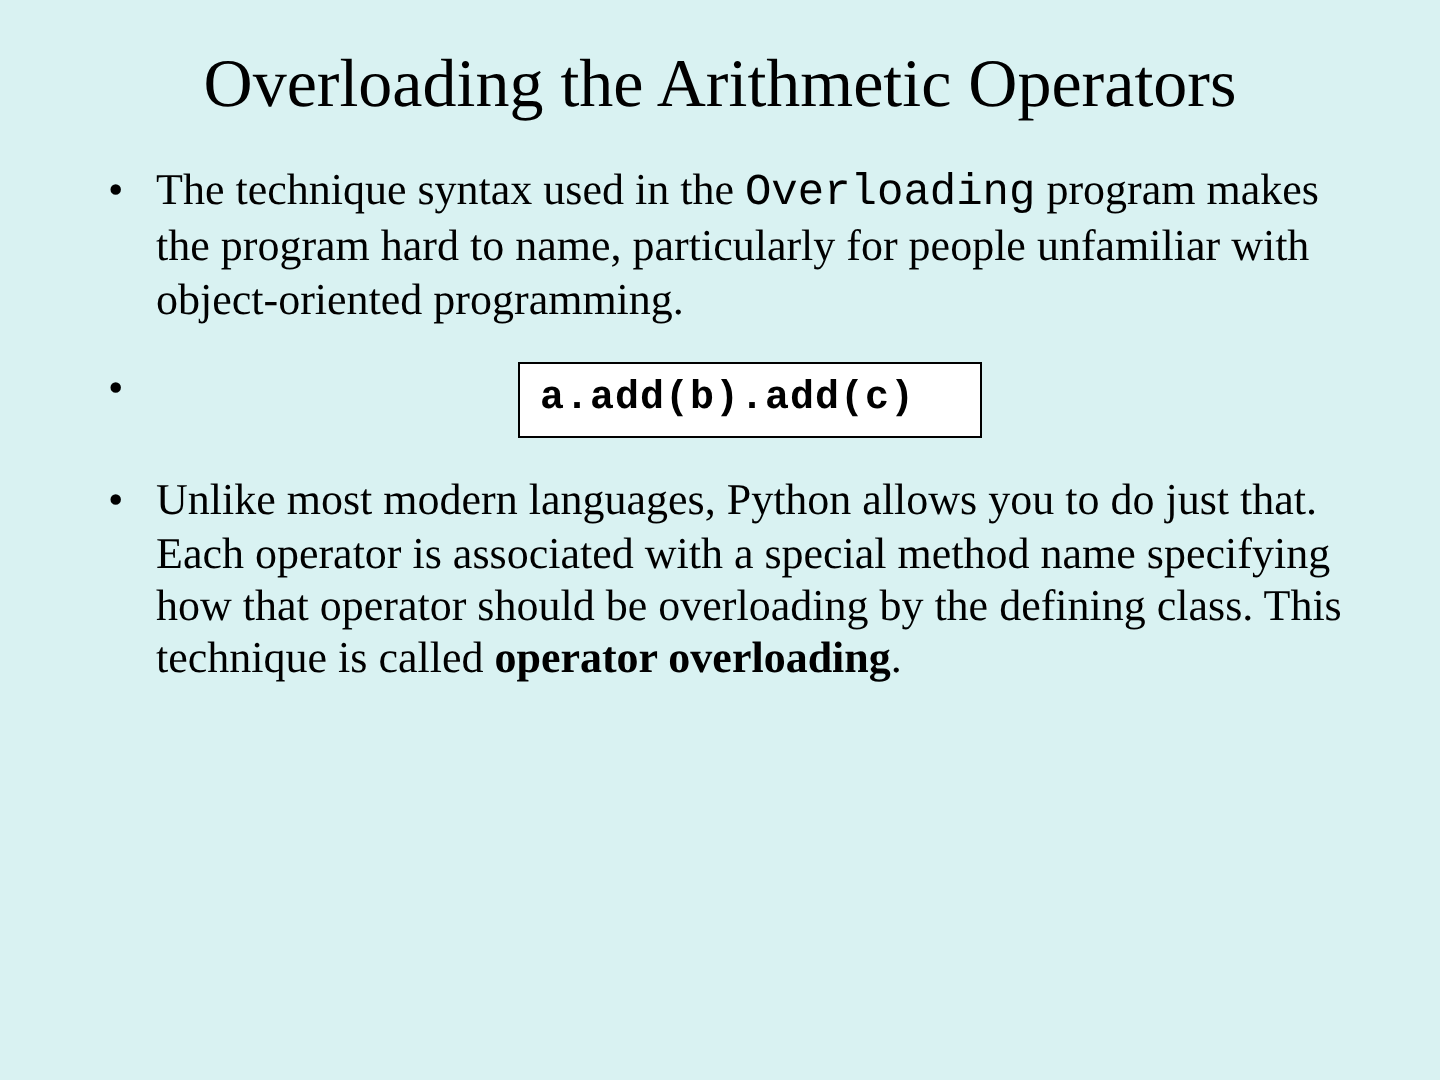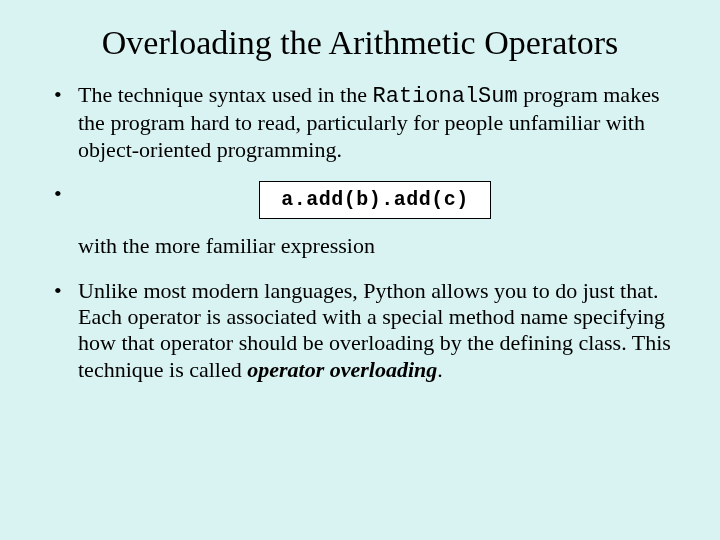"RationalSum" span.mono { text: RationalSum -> Overloading }
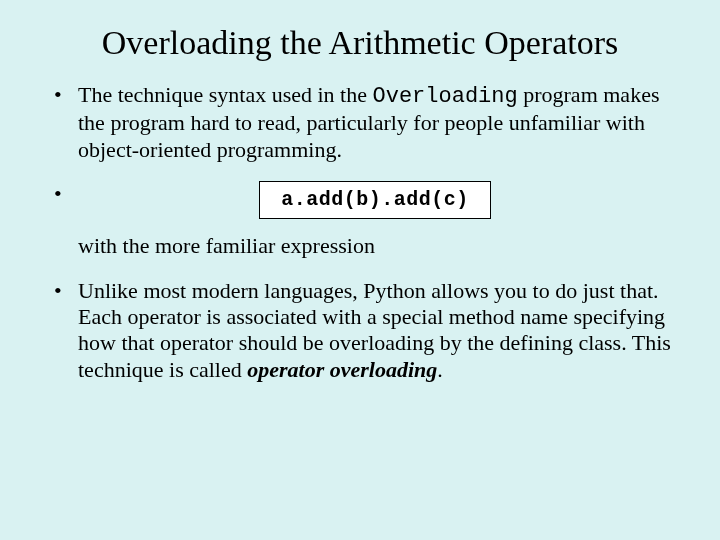"program makes the program hard" span { text: read -> name }
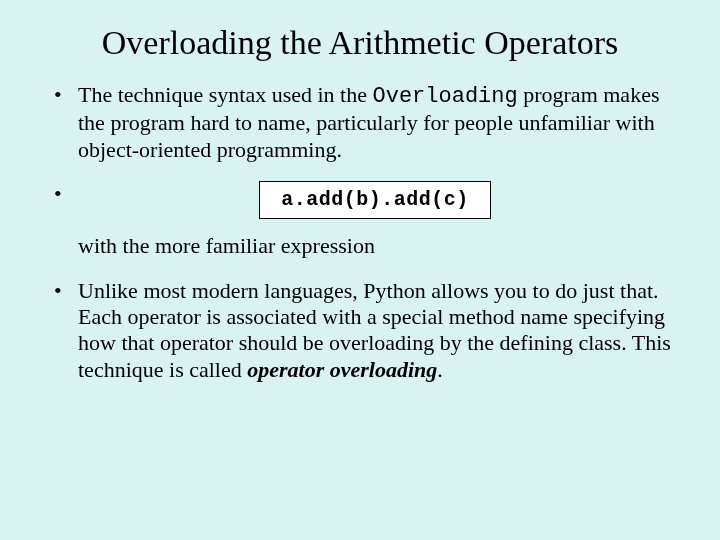"a.add(b).add(c)" .codebox { text-align: center -> left }
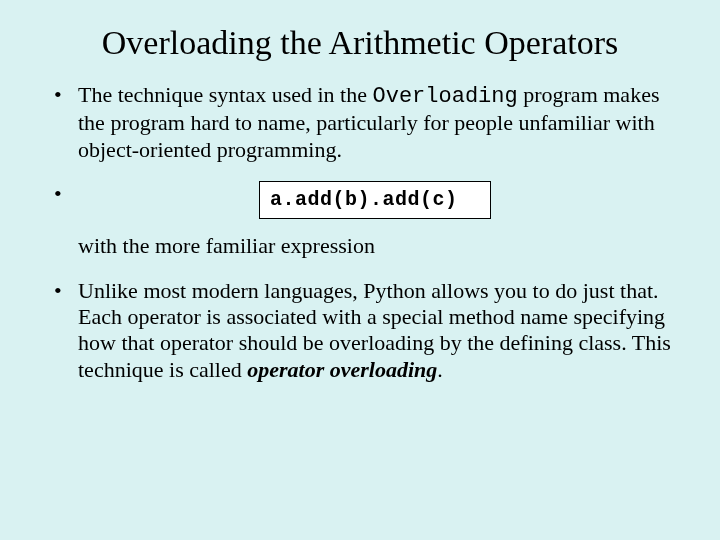"with the more familiar expression" span.sub { html: <span>with the more familiar expression</span> -> none }
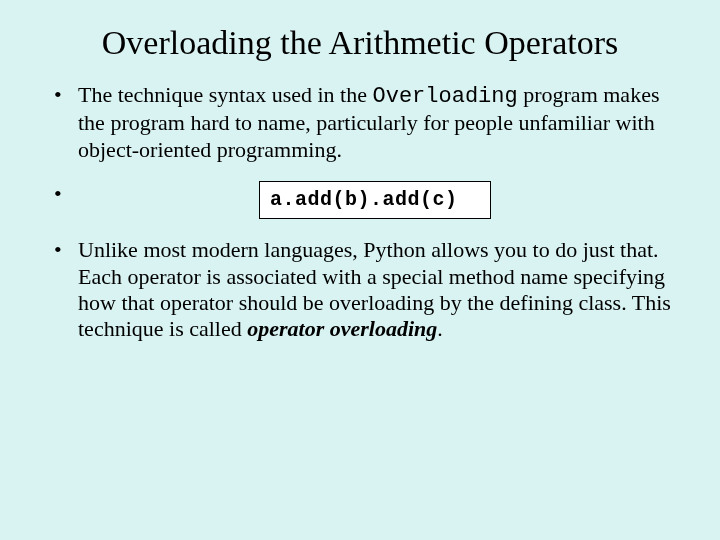"operator overloading" .bi { font-style: italic -> none }
